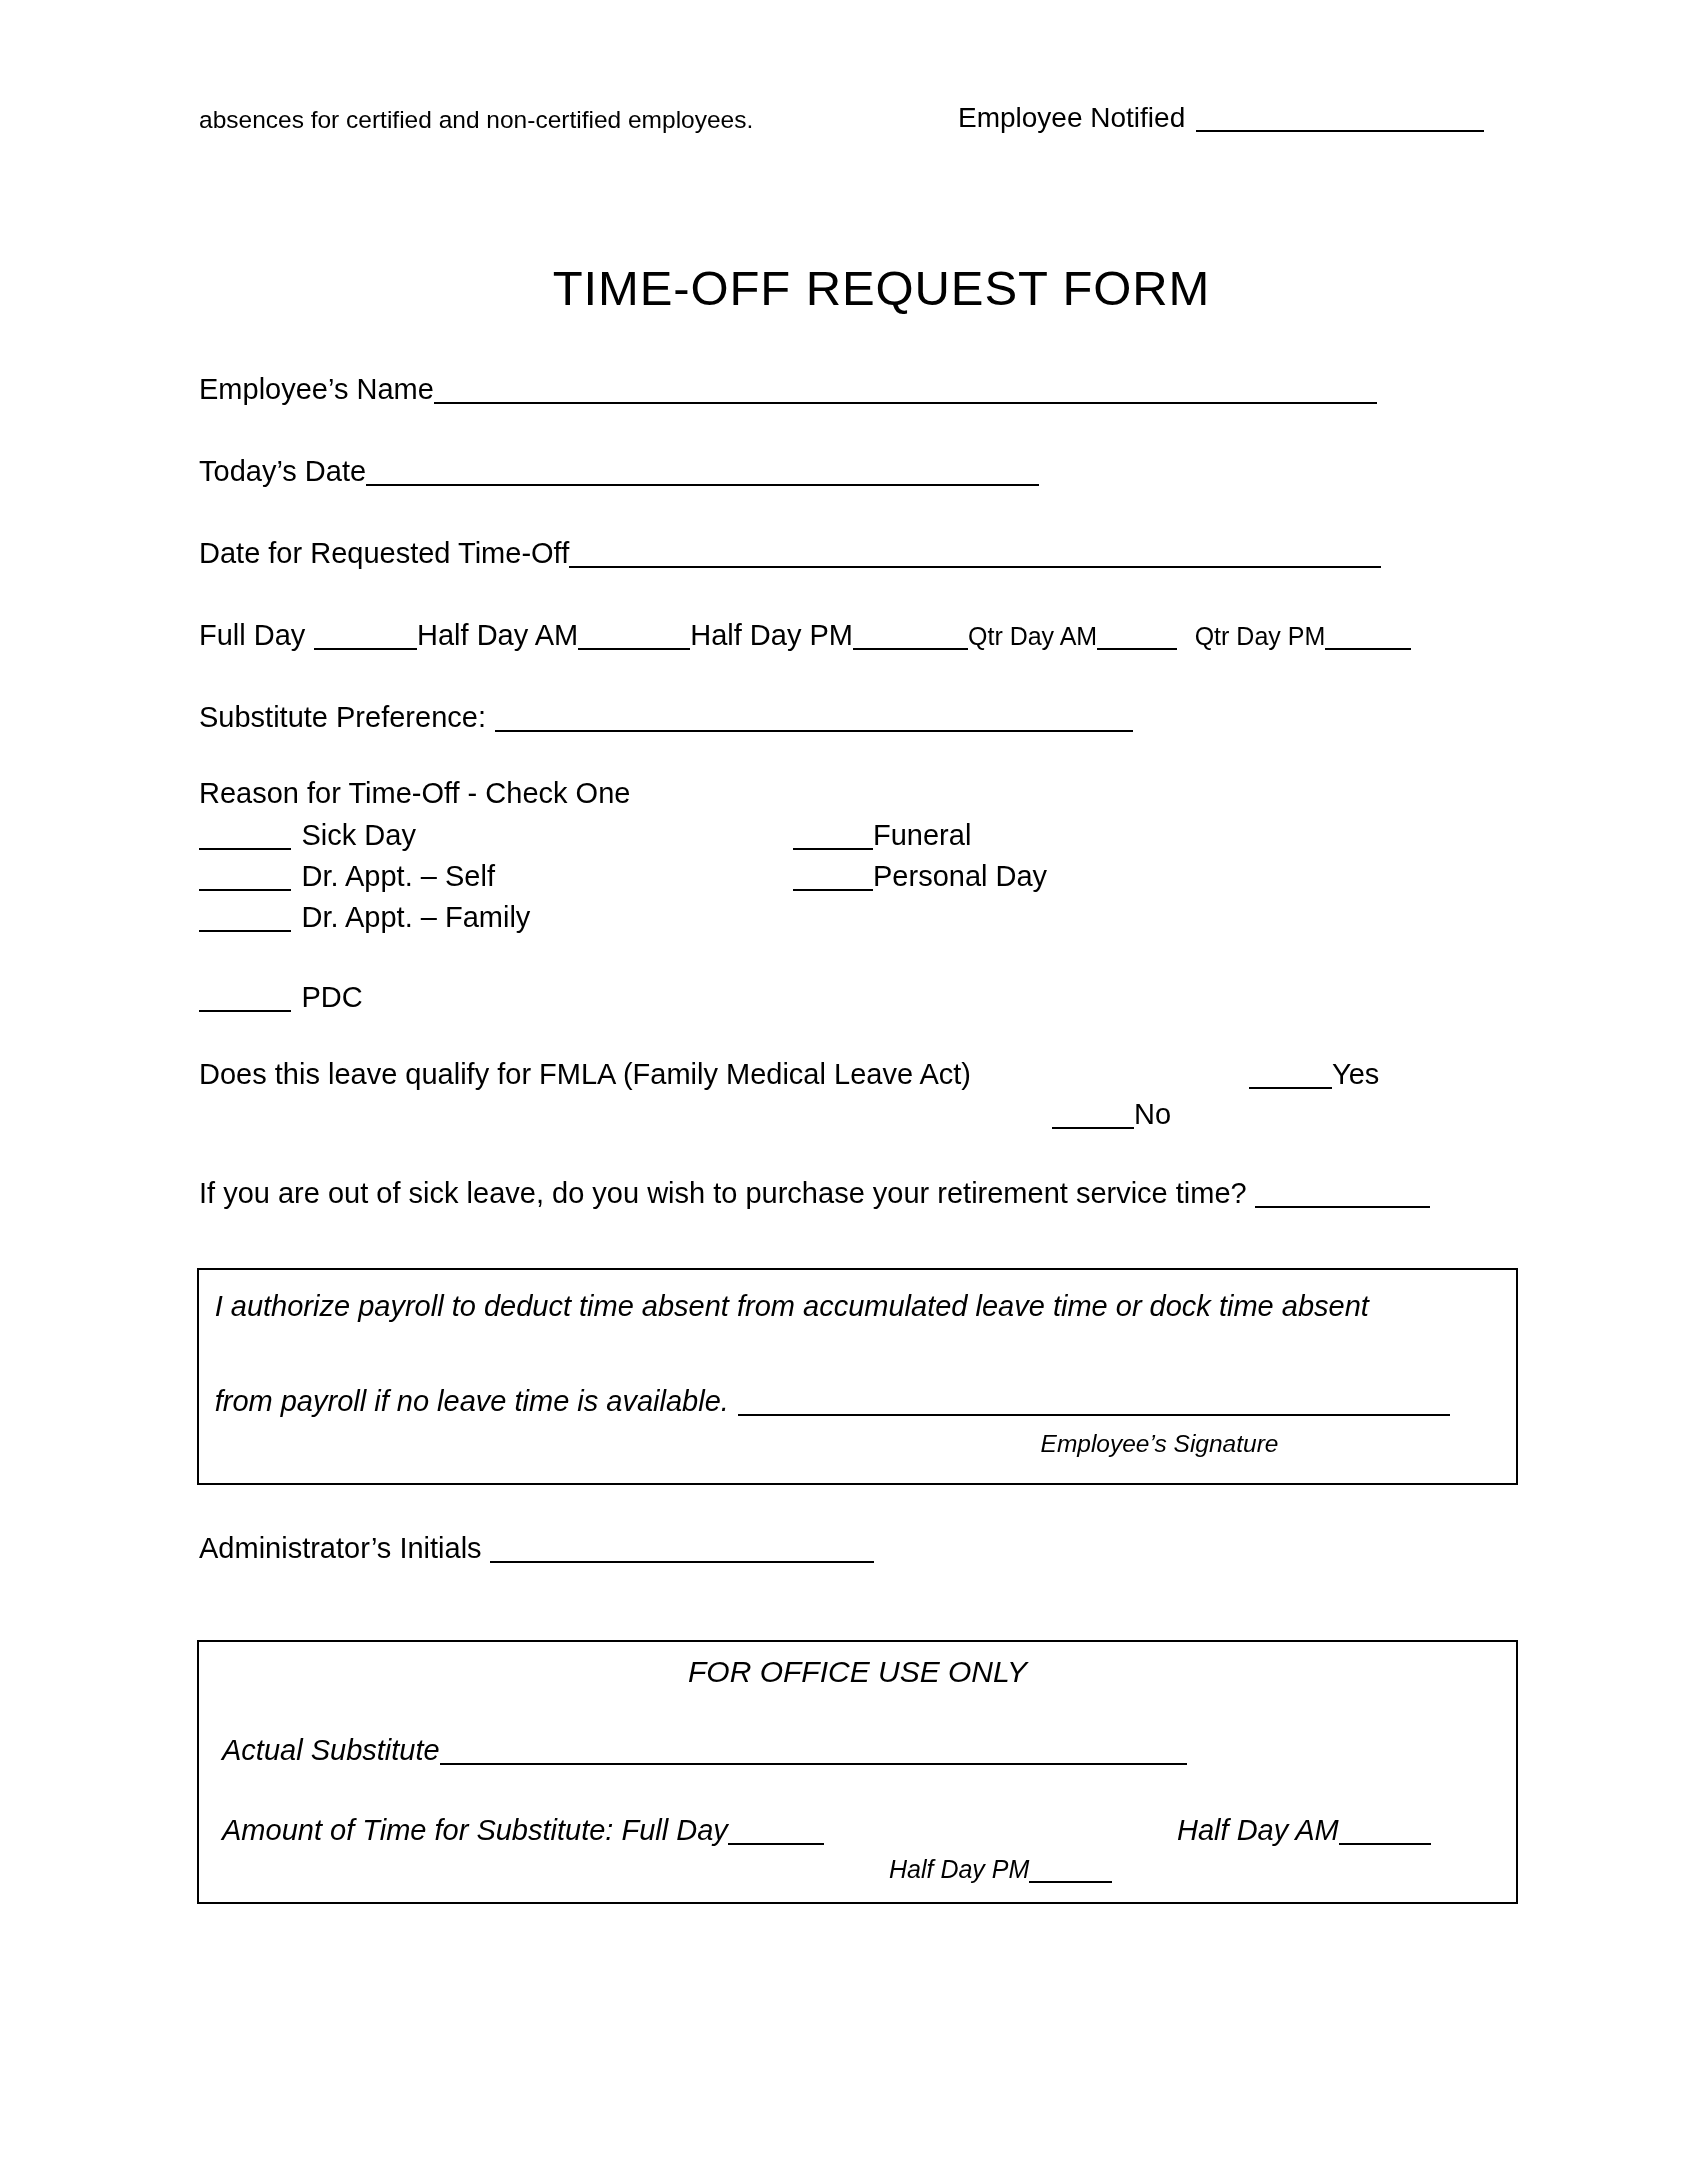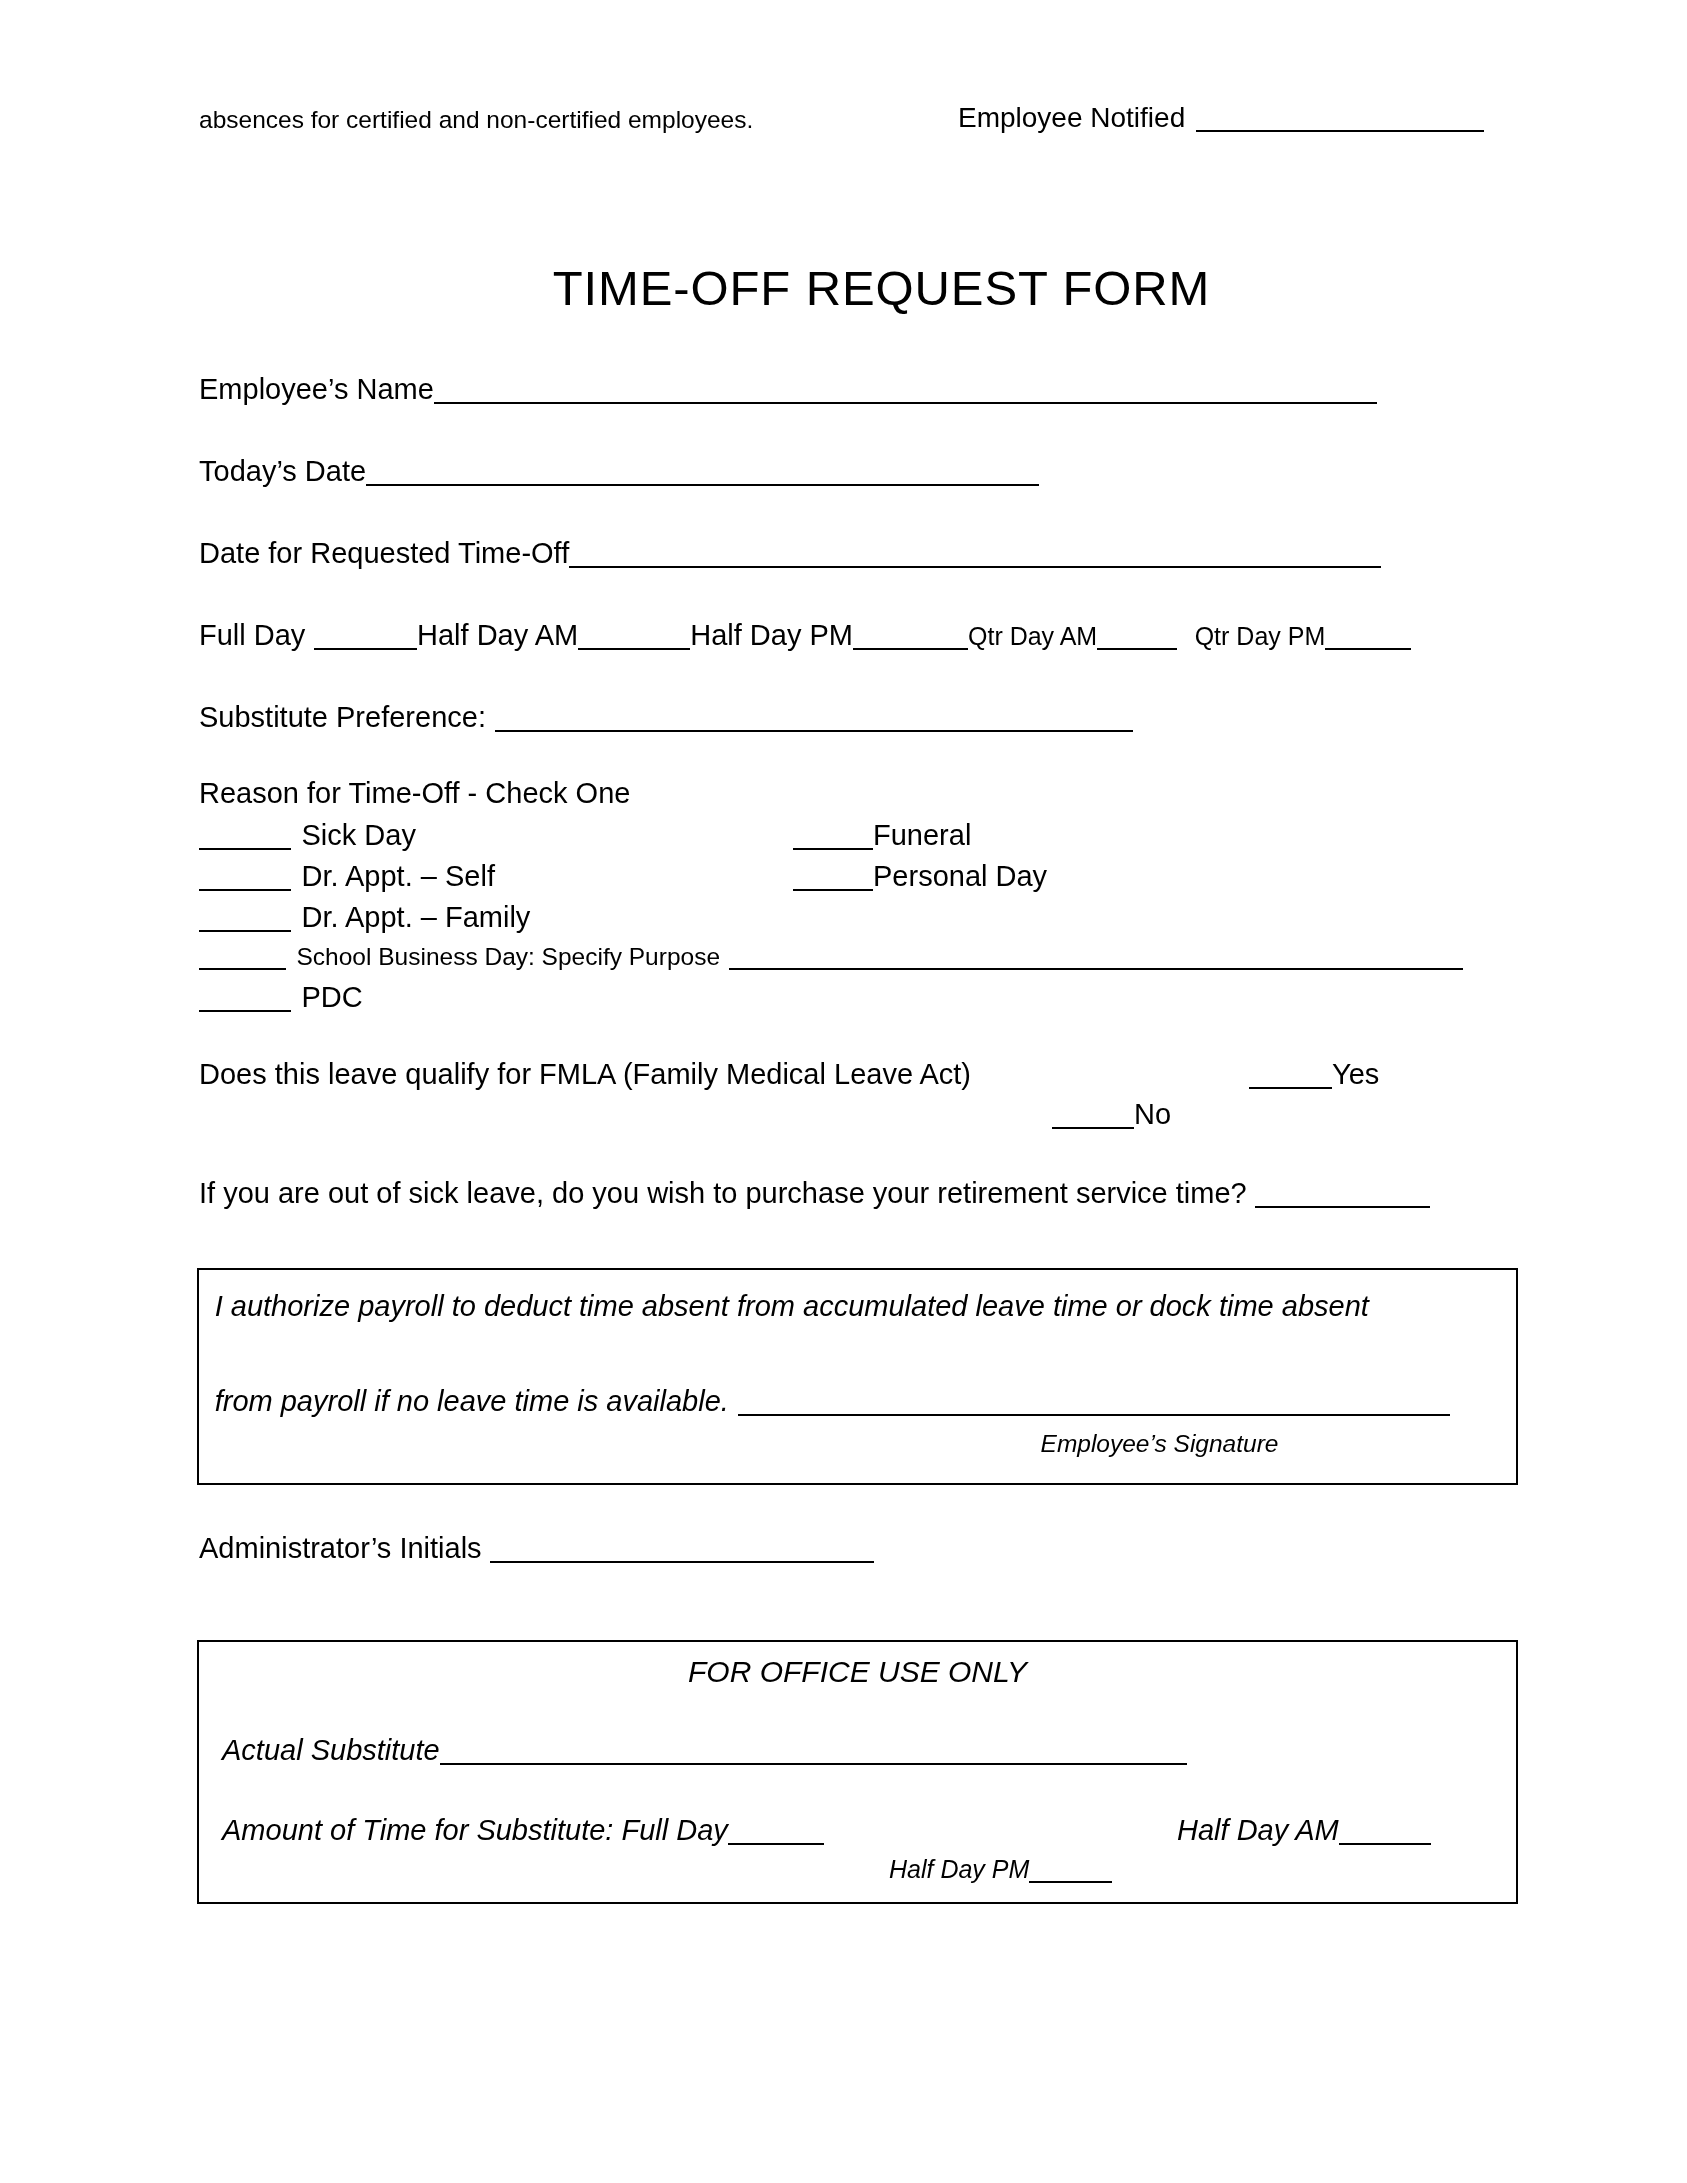"School Business Day: Specify Purpose" div.abs { html: <div> <span></span><span>School Business Day: Specify Purpose</span><span></span> </div> -> none }
